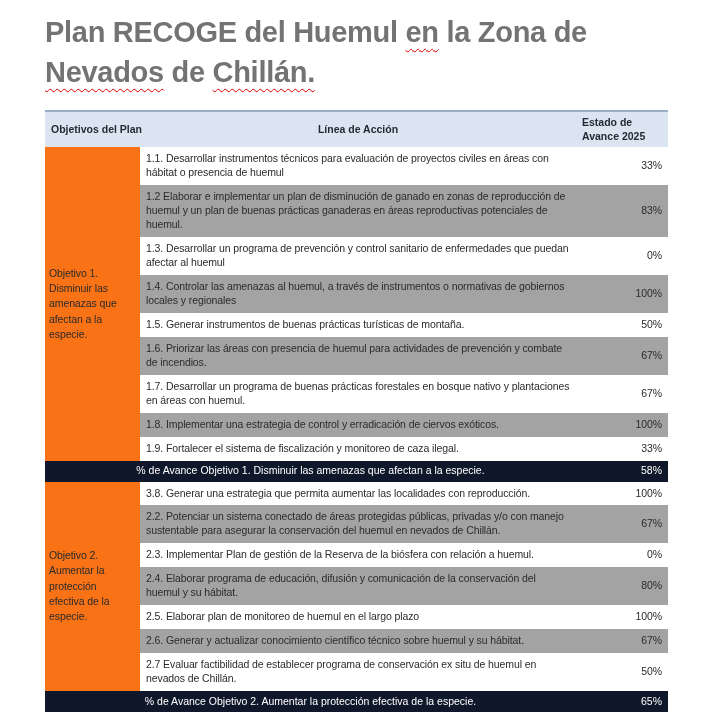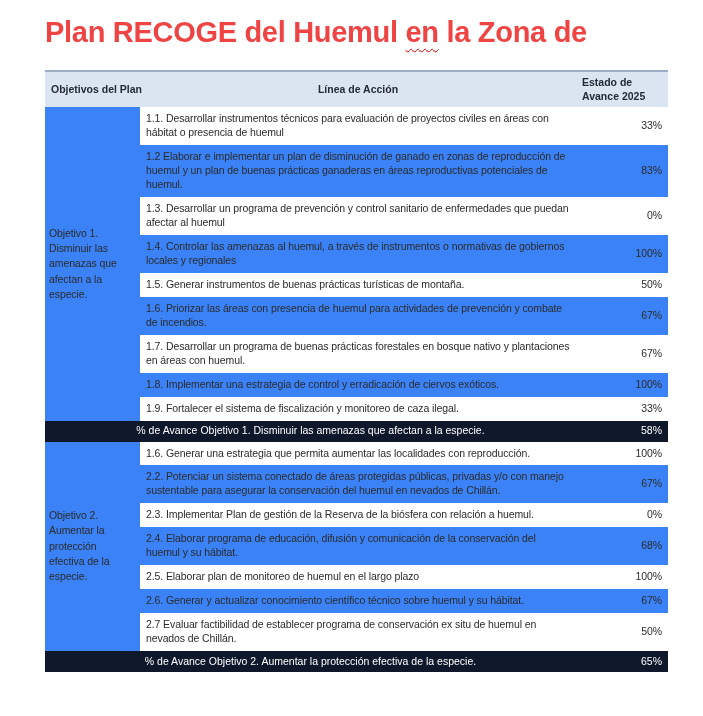"Plan RECOGE del Huemul en" .title { color: #ef4444 -> #737373 }
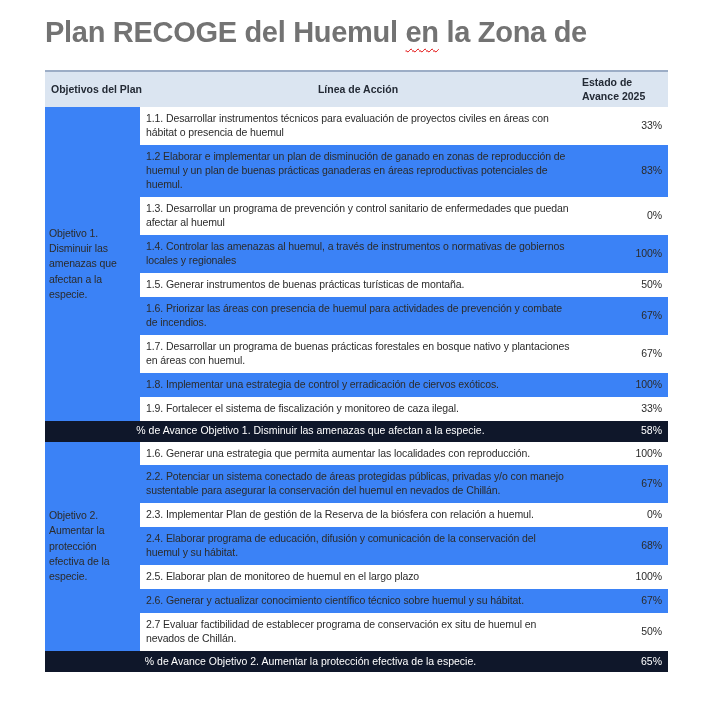"Nevados de Chillán." span.tline { html: none -> <span><span>Nevados</span><span> de </span><span>Chillán.</span></span> }
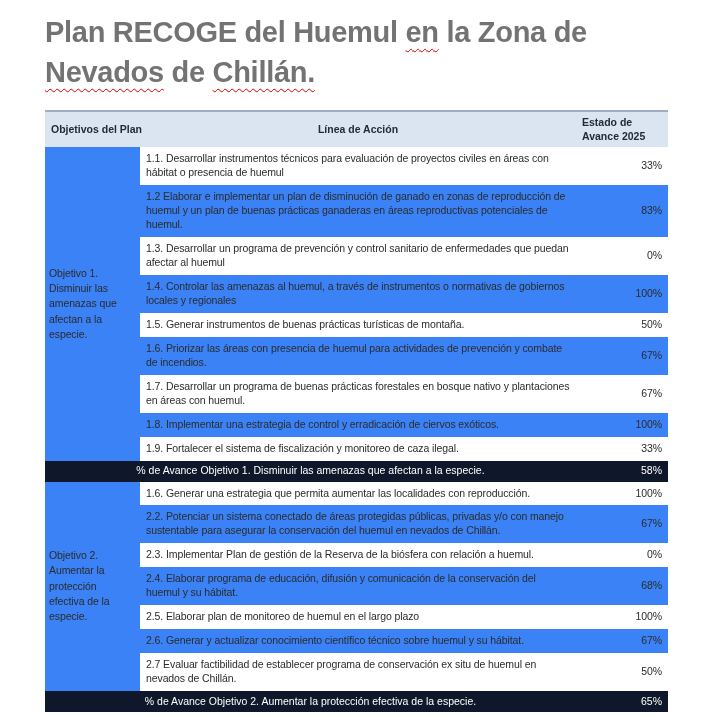"1.2 Elaborar e implementar un" tr.alt td { background: #3b82f6 -> #a3a3a3 }
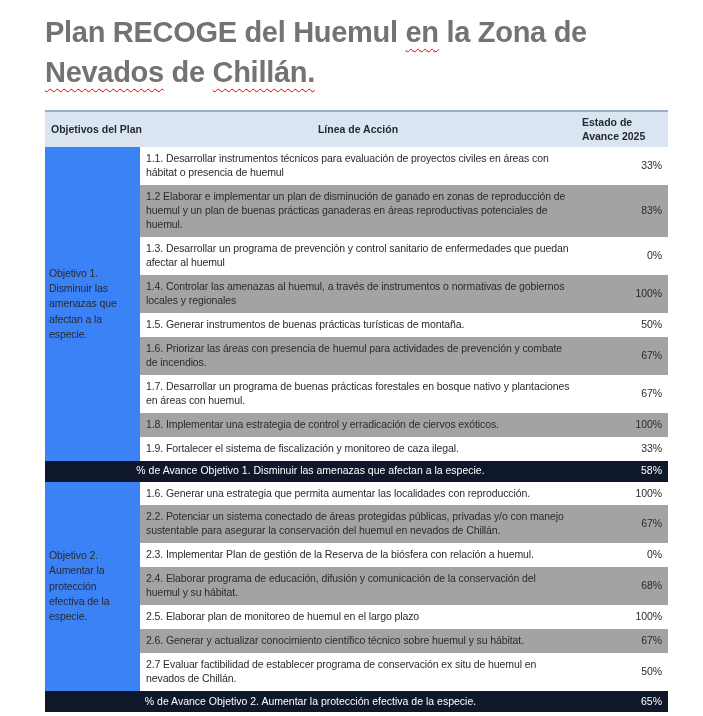"Objetivo 1. Disminuir las amenazas" td.obj { background: #3b82f6 -> #f97316 }
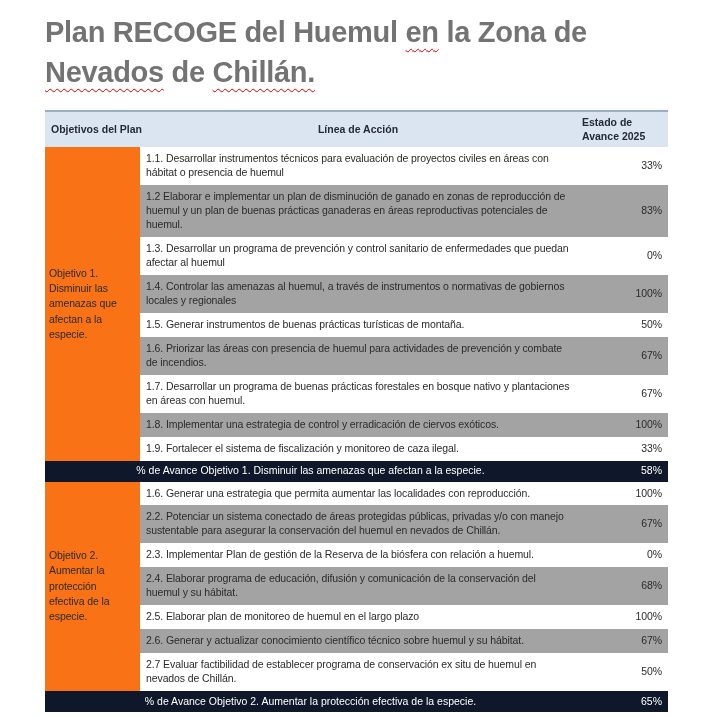"1.6. Generar una estrategia que" td.act { text: 1.6 -> 3.8 }
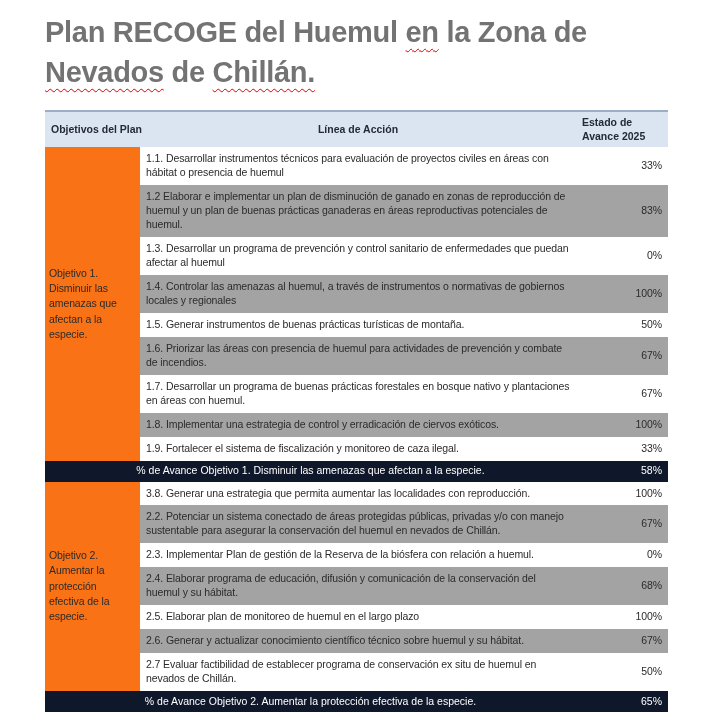"68%" td.pct { text: 68% -> 80% }
